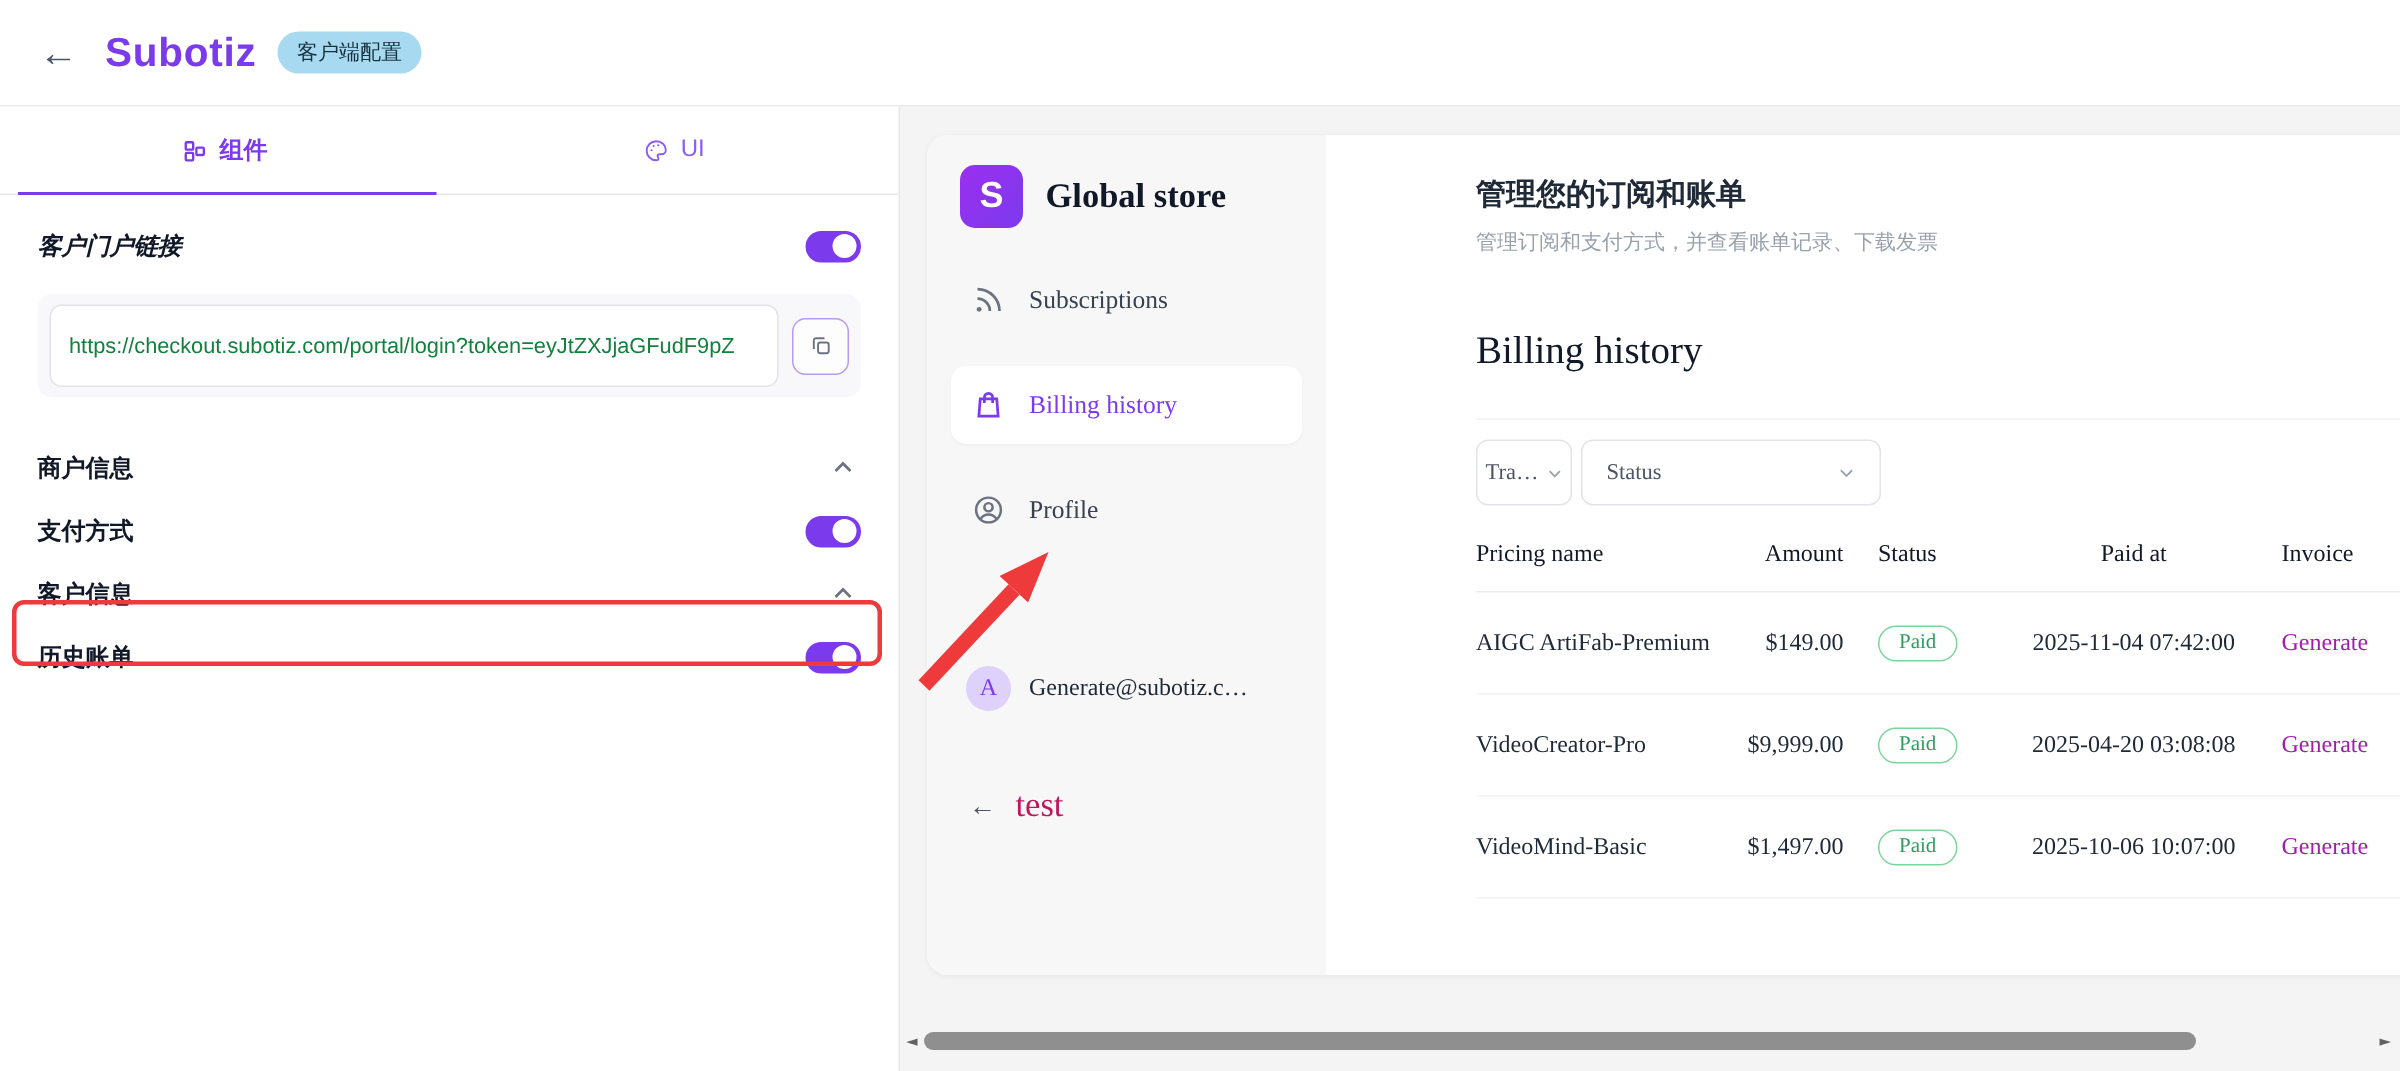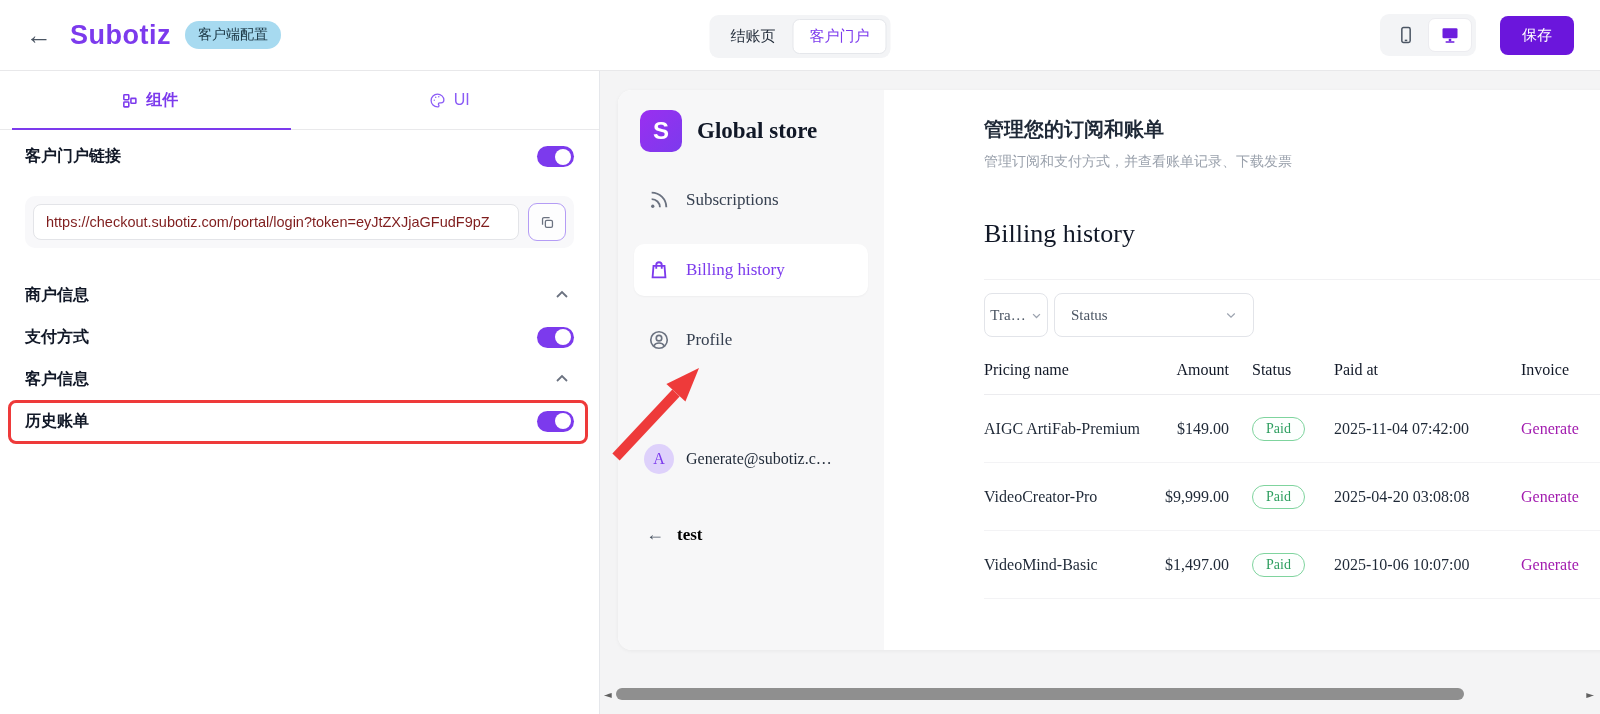"结账页" div.seg-group { html: <div> <button>结账页</button> <button>客户门户</button> </div> -> none }
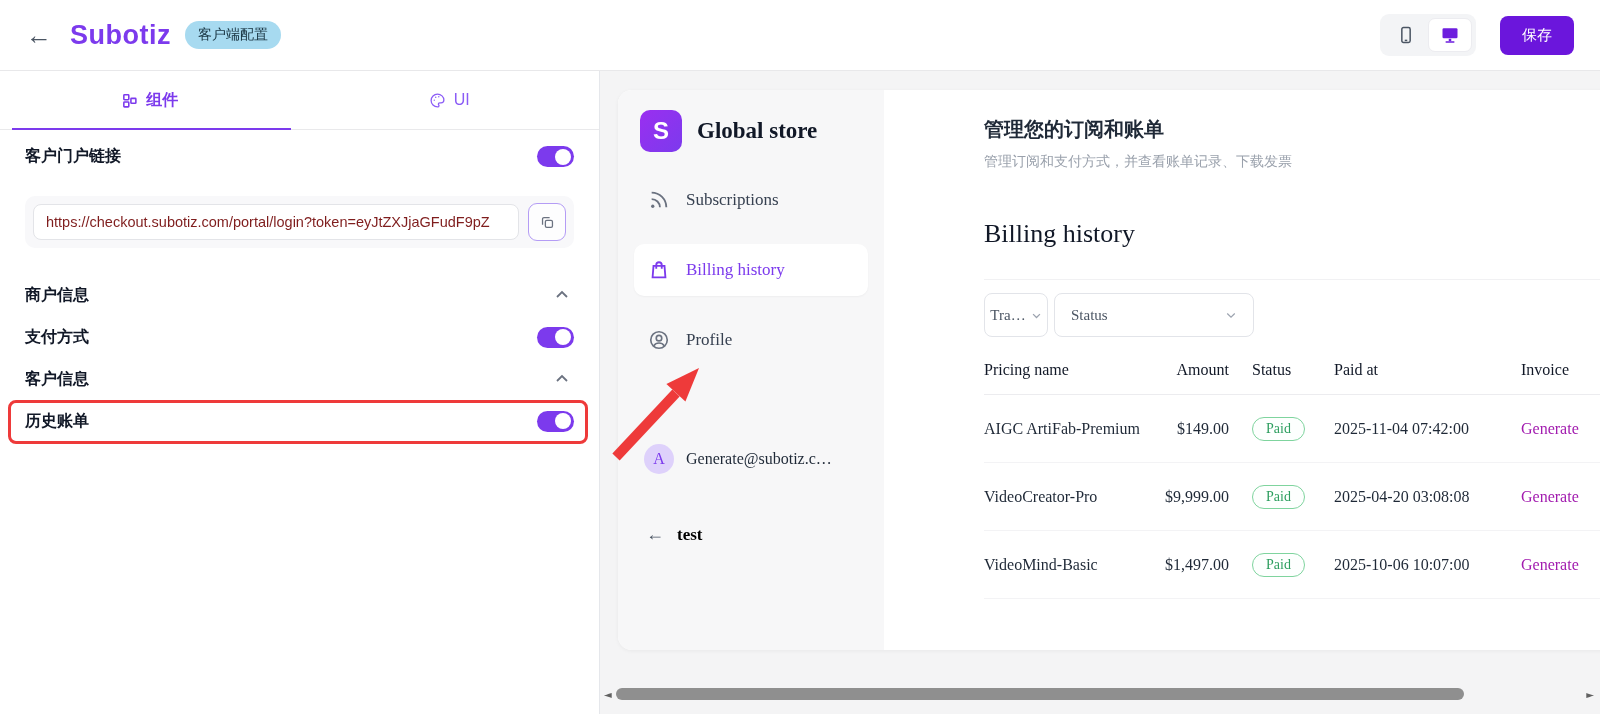"保存" div.header-right { html: <div> <div> <button> <span> <svg> <rect></rect> <path></path> </svg> </span> </button> <button> <span> <svg> <rect></rect> <rect></rect> <rect></rect> </svg> </span> </button> </div> <button>保存</button> </div> -> none }
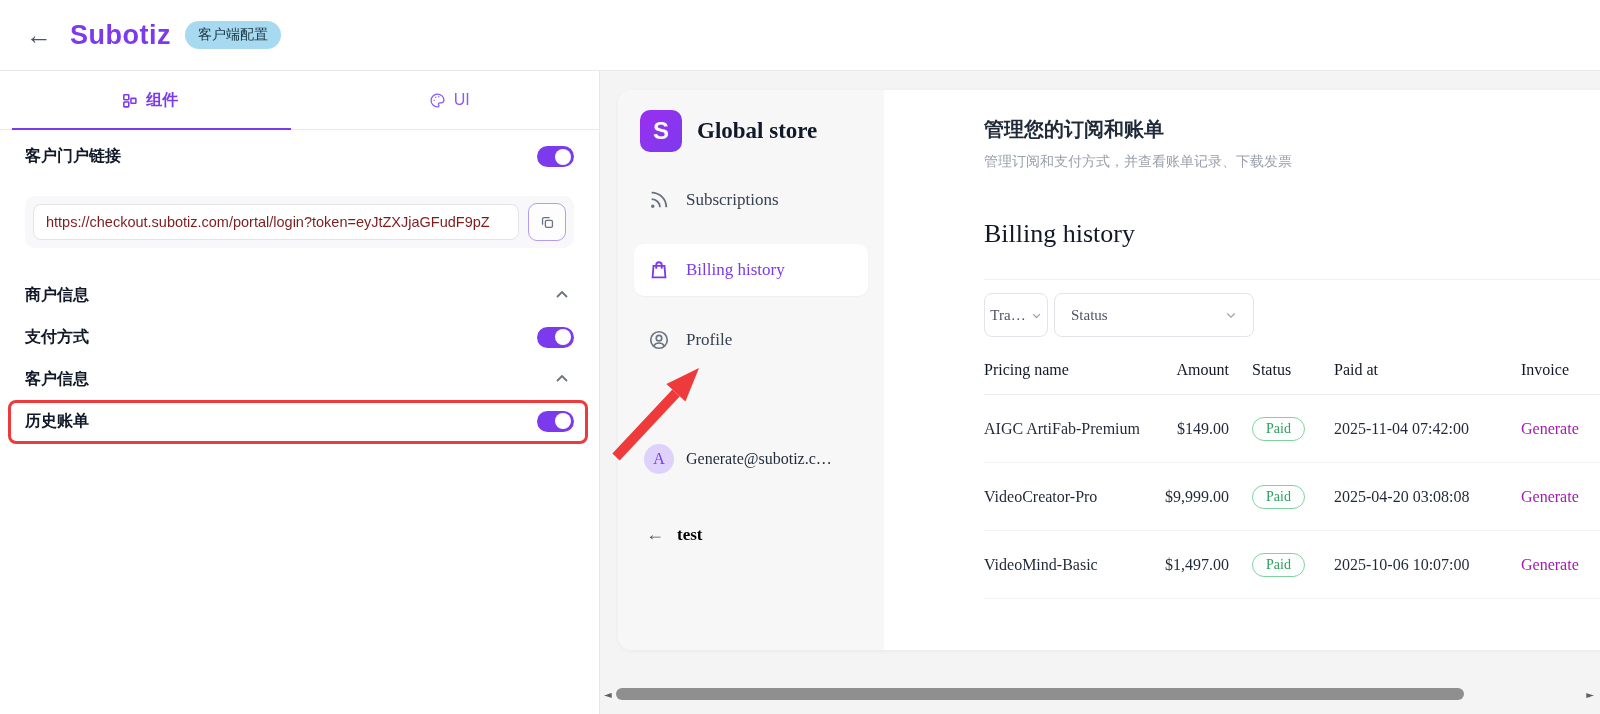"客户门户链接" .cfg-row { align-items: flex-start -> center; font-style: none -> italic }
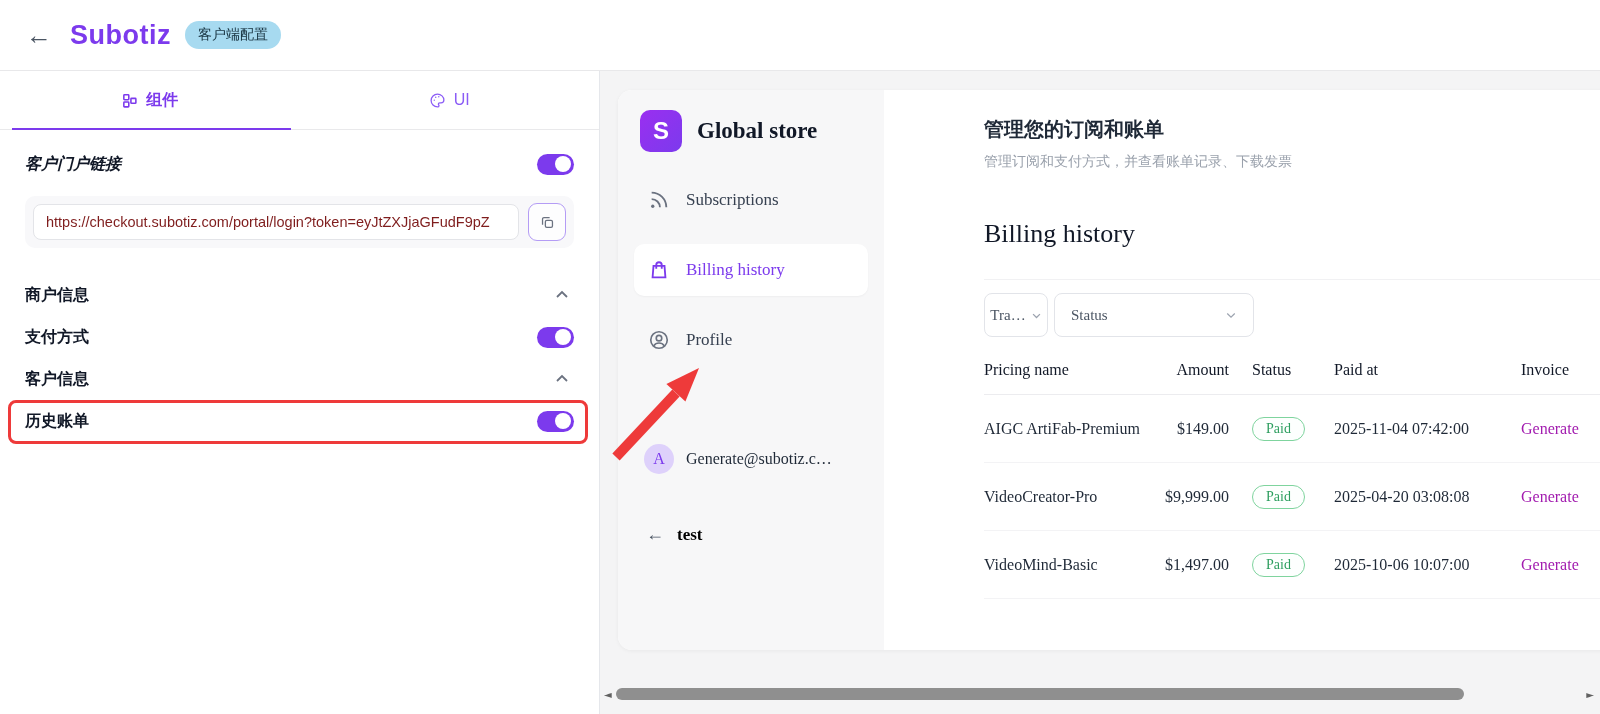"https://checkout.subotiz.com/portal/logi" .url-input { color: #7f1d1d -> #15803d; height: 36px -> 55px }
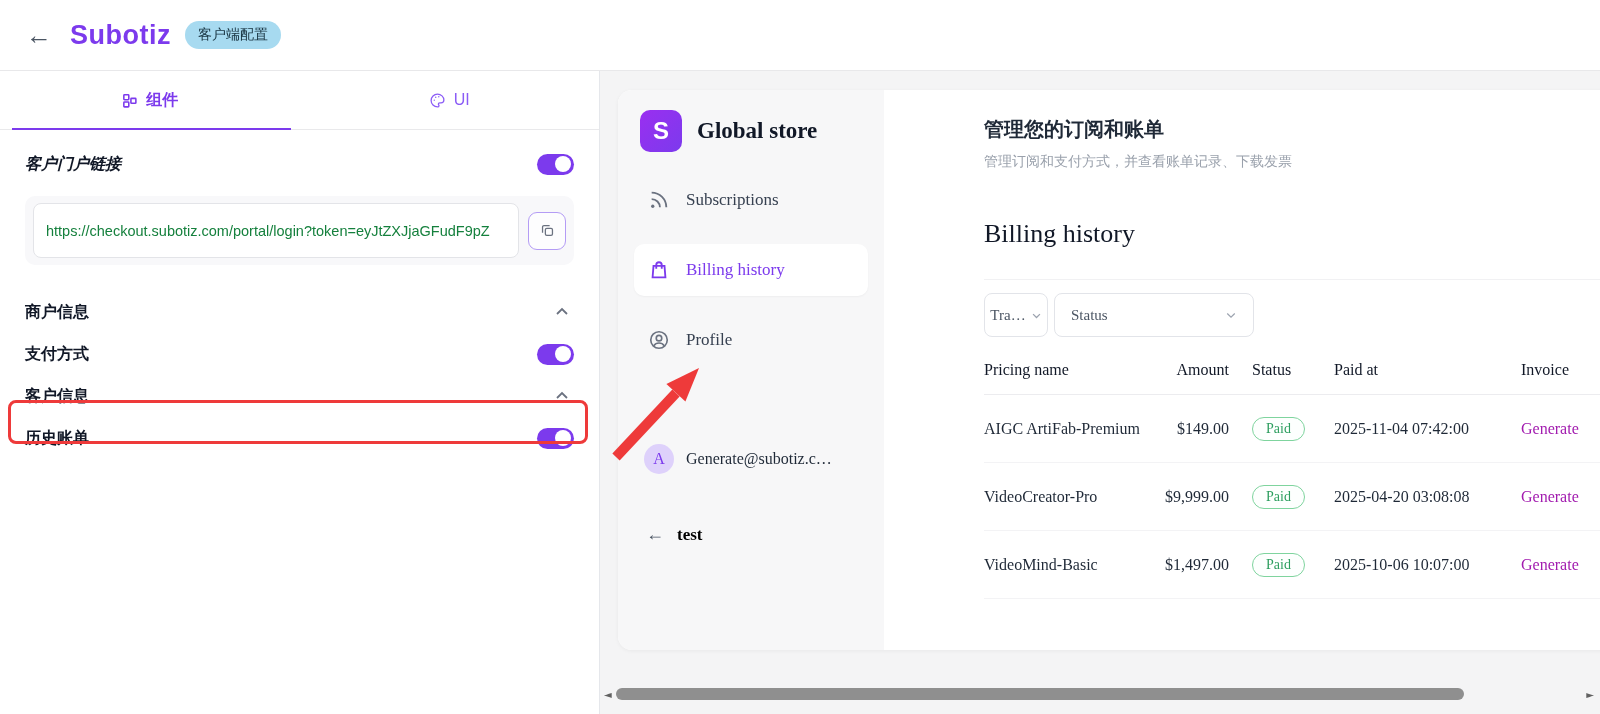"Paid at" .c4 span, .c4 { text-align: left -> center }
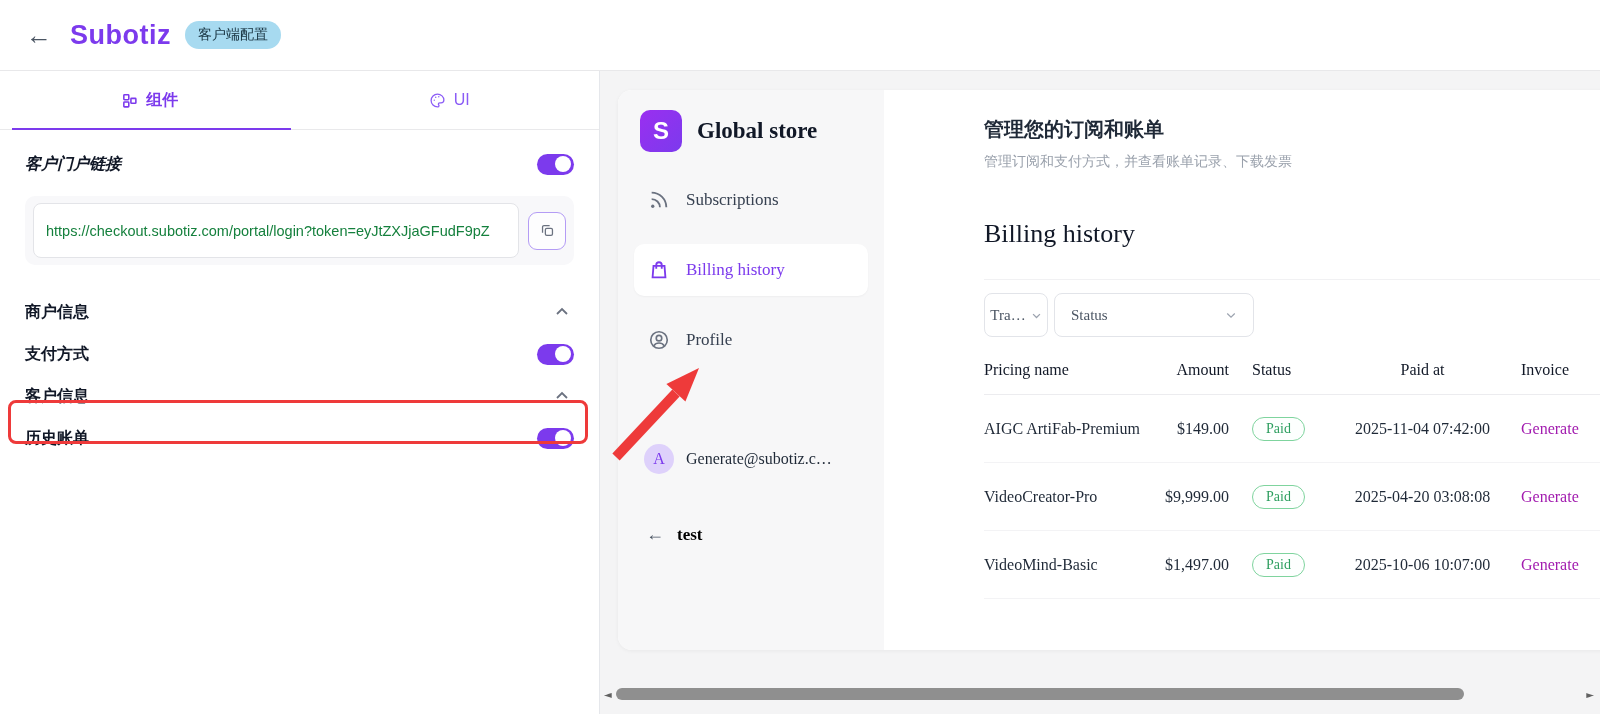"test" .back-label { color: #000000 -> #be185d; font-size: 17px -> 23px; font-weight: bold -> normal }
